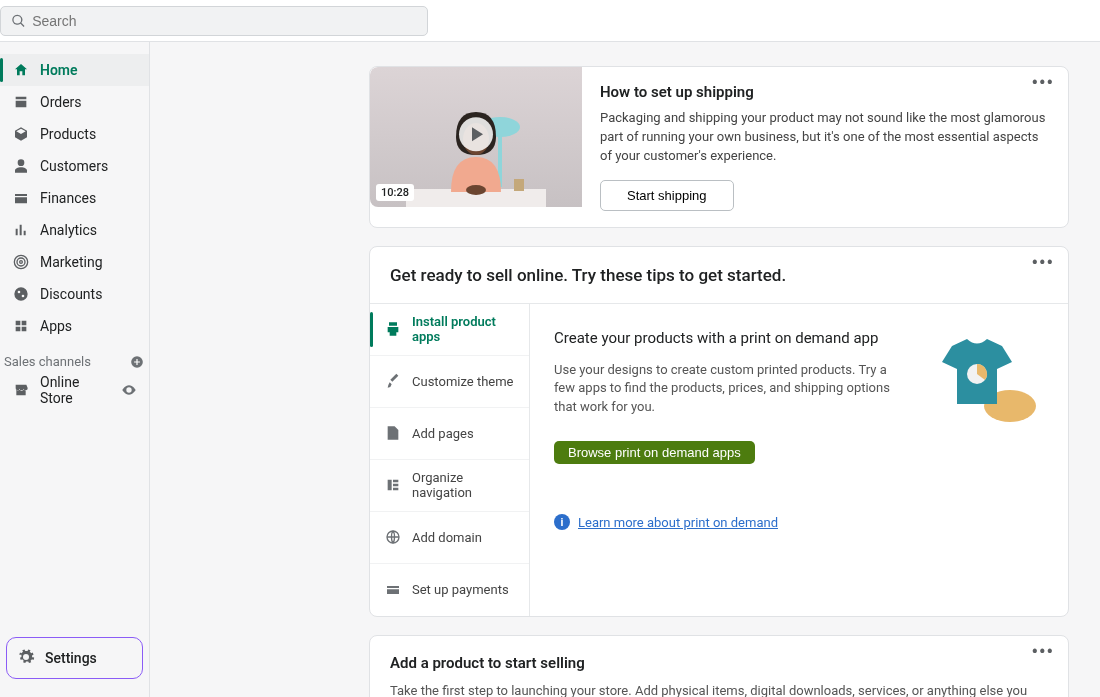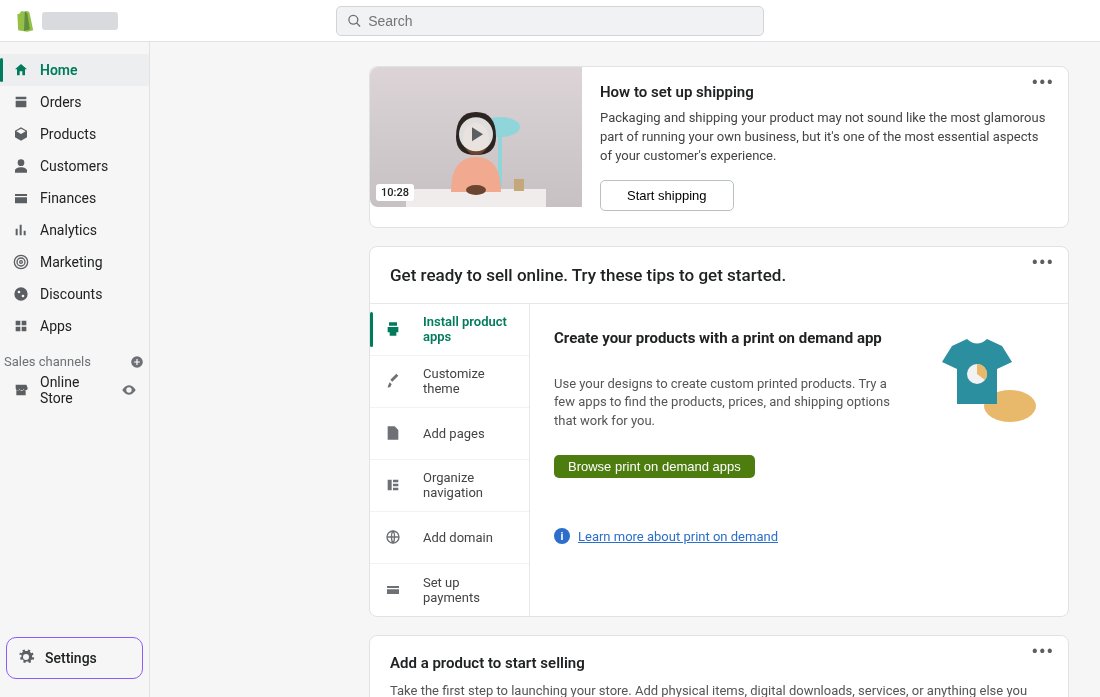"Search" .search-wrap { justify-content: center -> none }
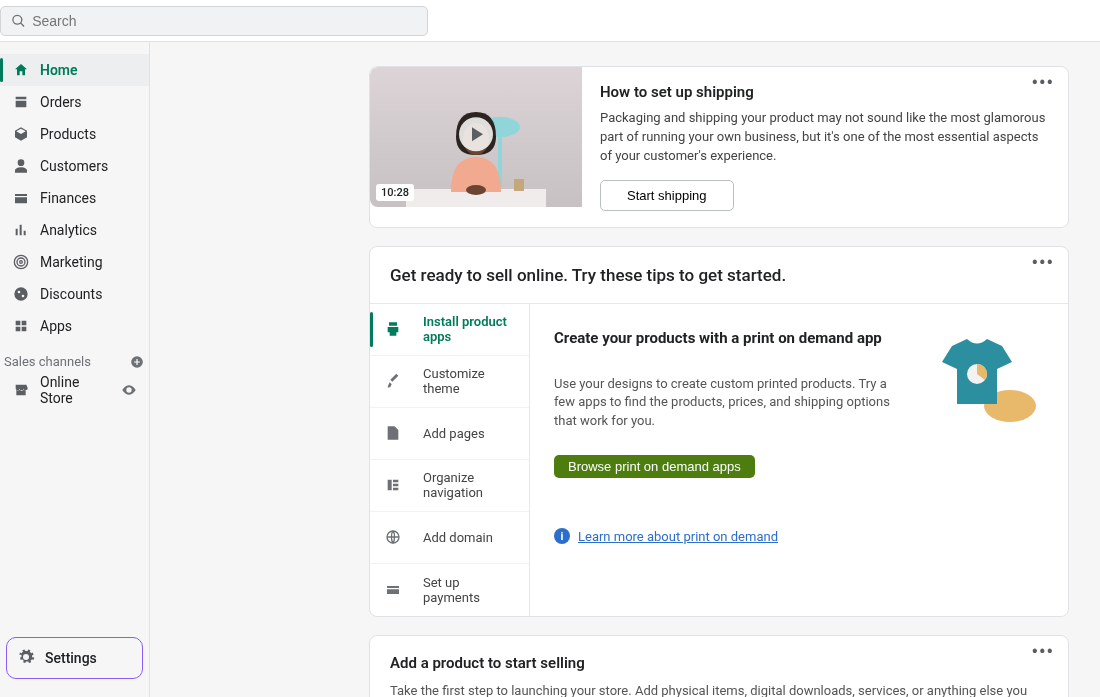"Install product apps" .tip-item { gap: 21px -> 10px }
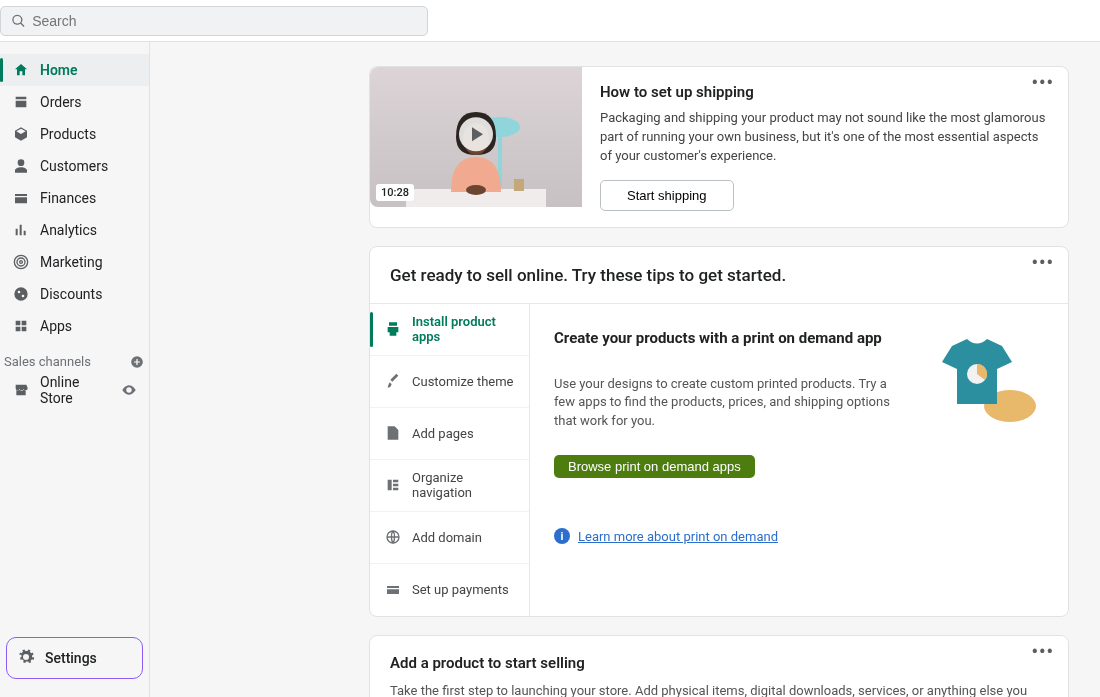"Create your products with a" .tips-text h3 { font-weight: 700 -> 400; margin-bottom: 26px -> 12px }
